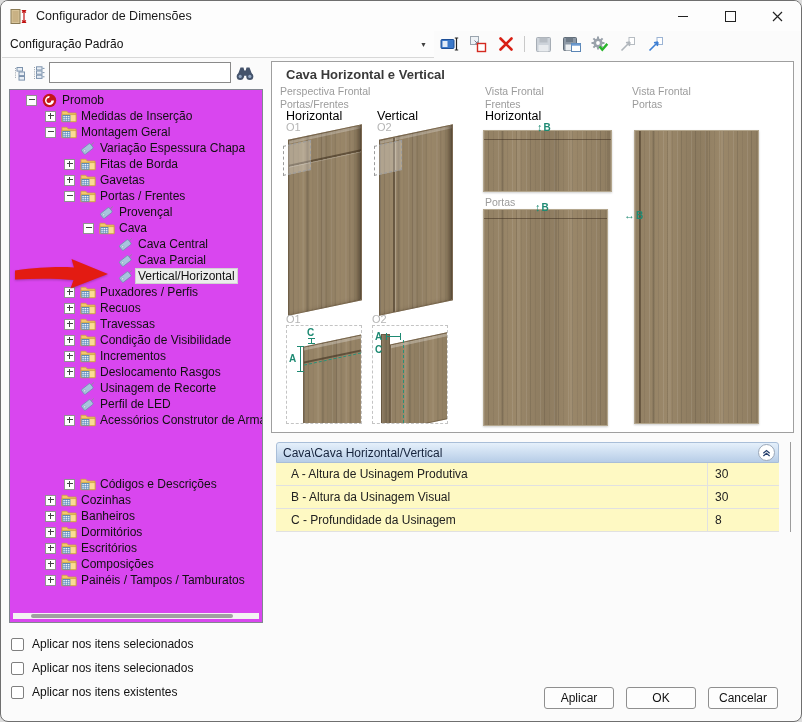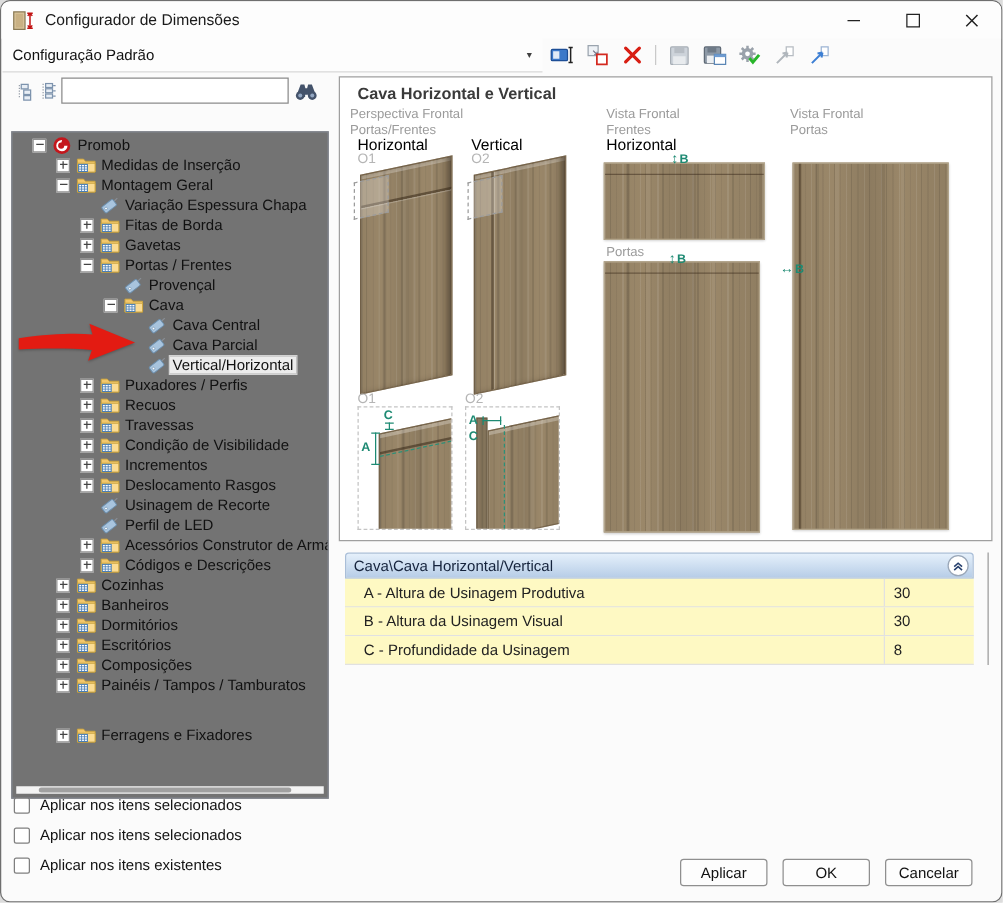"Promob" .treebox { background: #737373 -> #d946ef; top: 104px -> 88px }
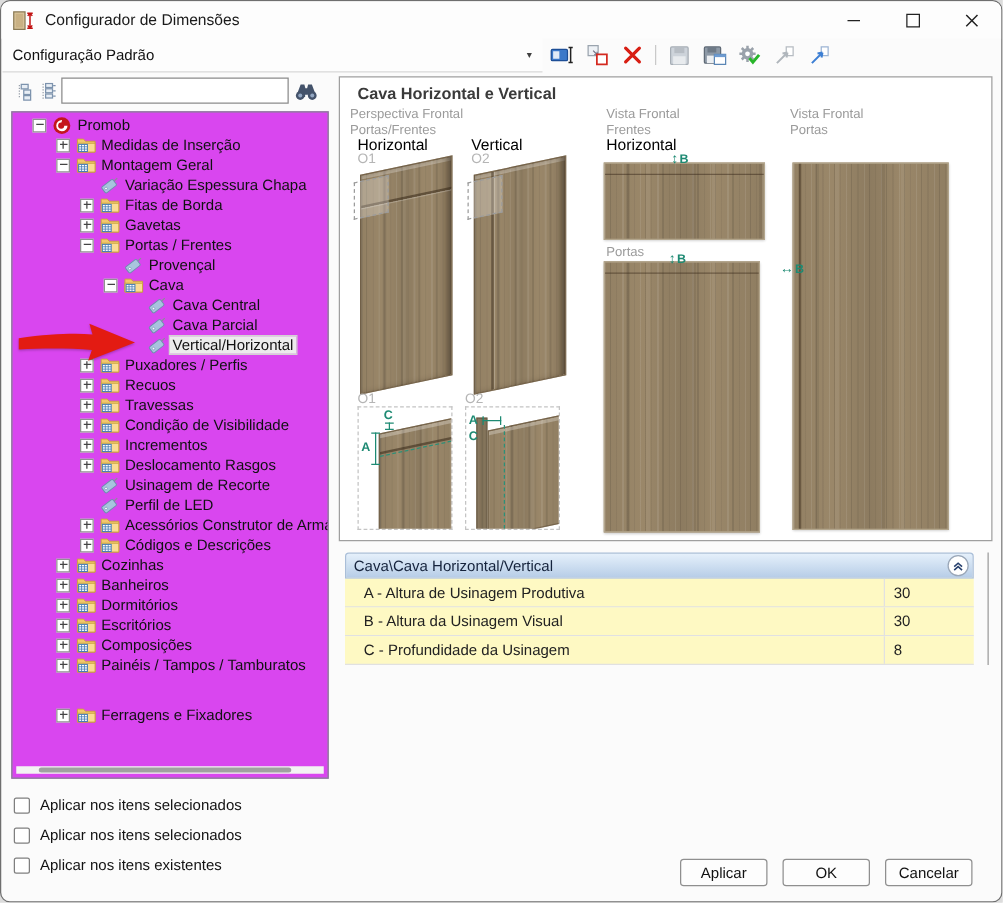"Códigos e Descrições" div.tree-row { margin-top: none -> 48px }
